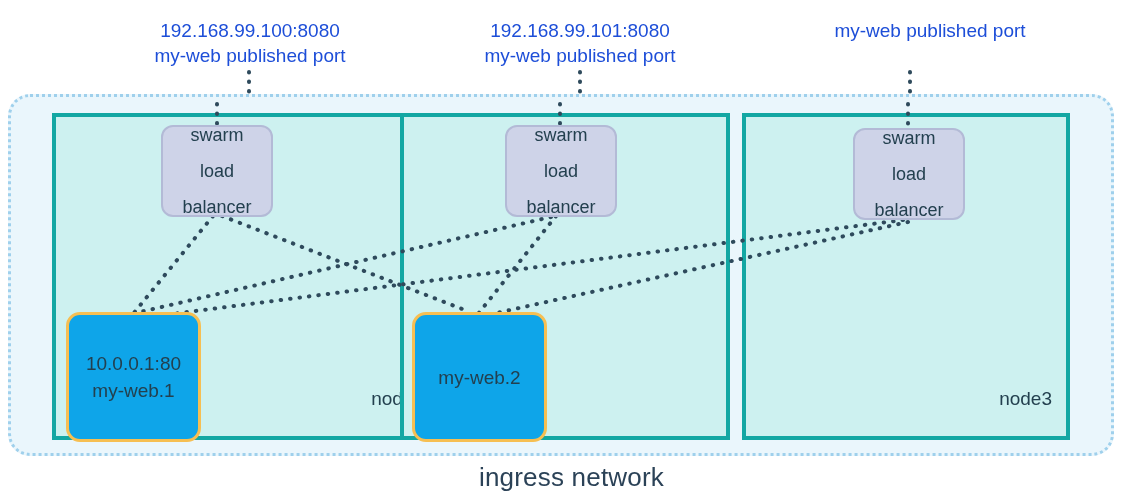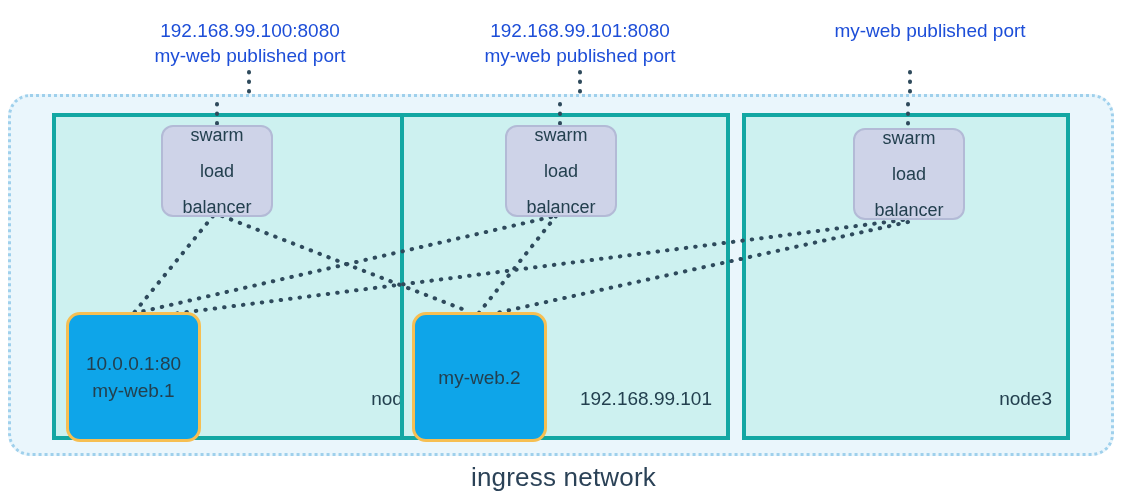"192.168.99.101" span.nm-ip { html: <span>192.168.99.101</span> -> none }
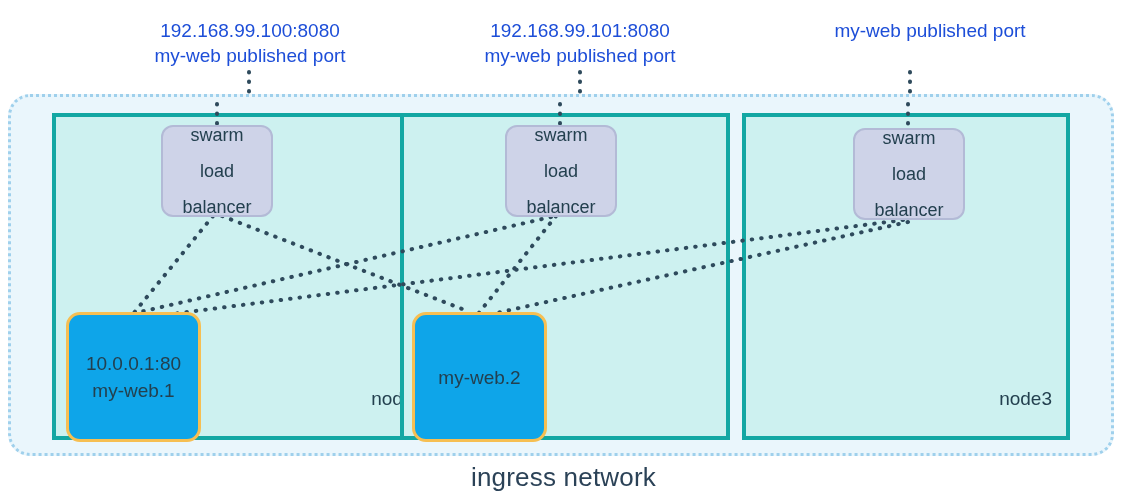"ingress network" .ingress-caption { left: 8px -> 16px }
